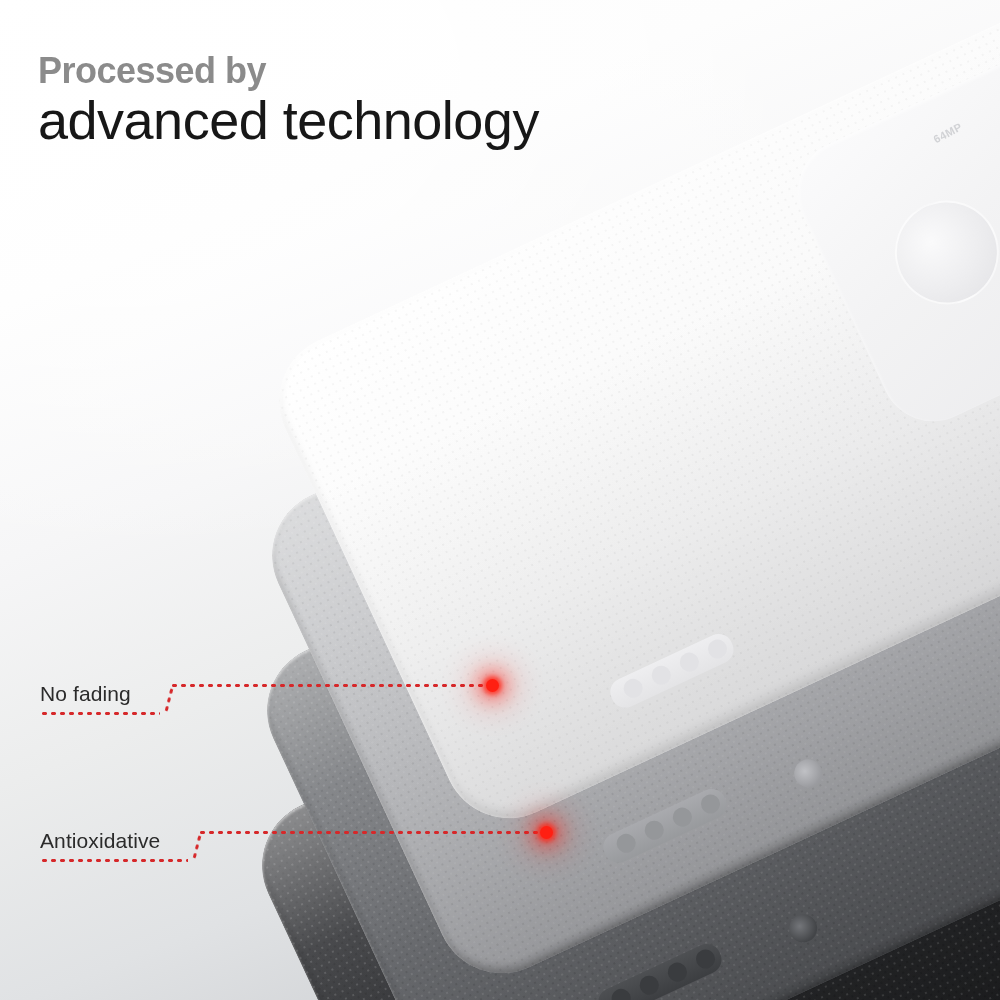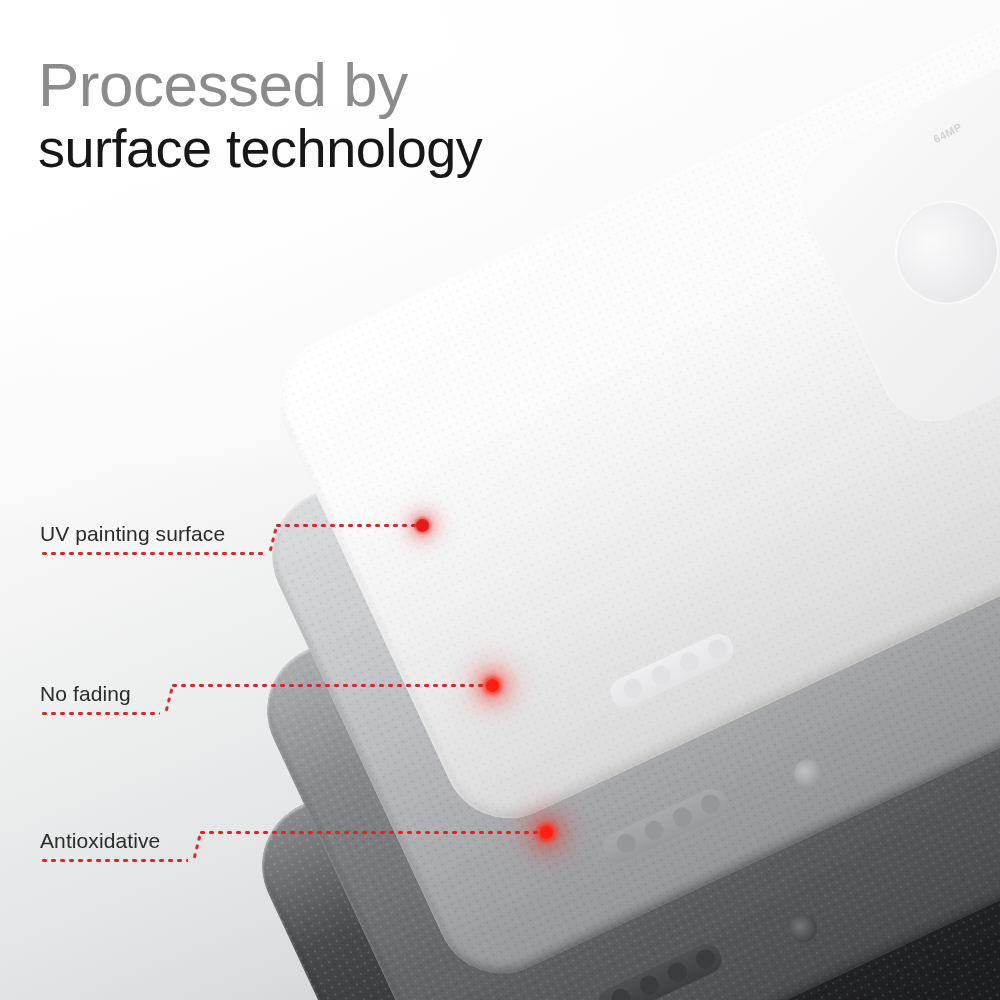"Processed by" .h1 { font-size: 62px -> 36px; font-weight: 400 -> 700 }
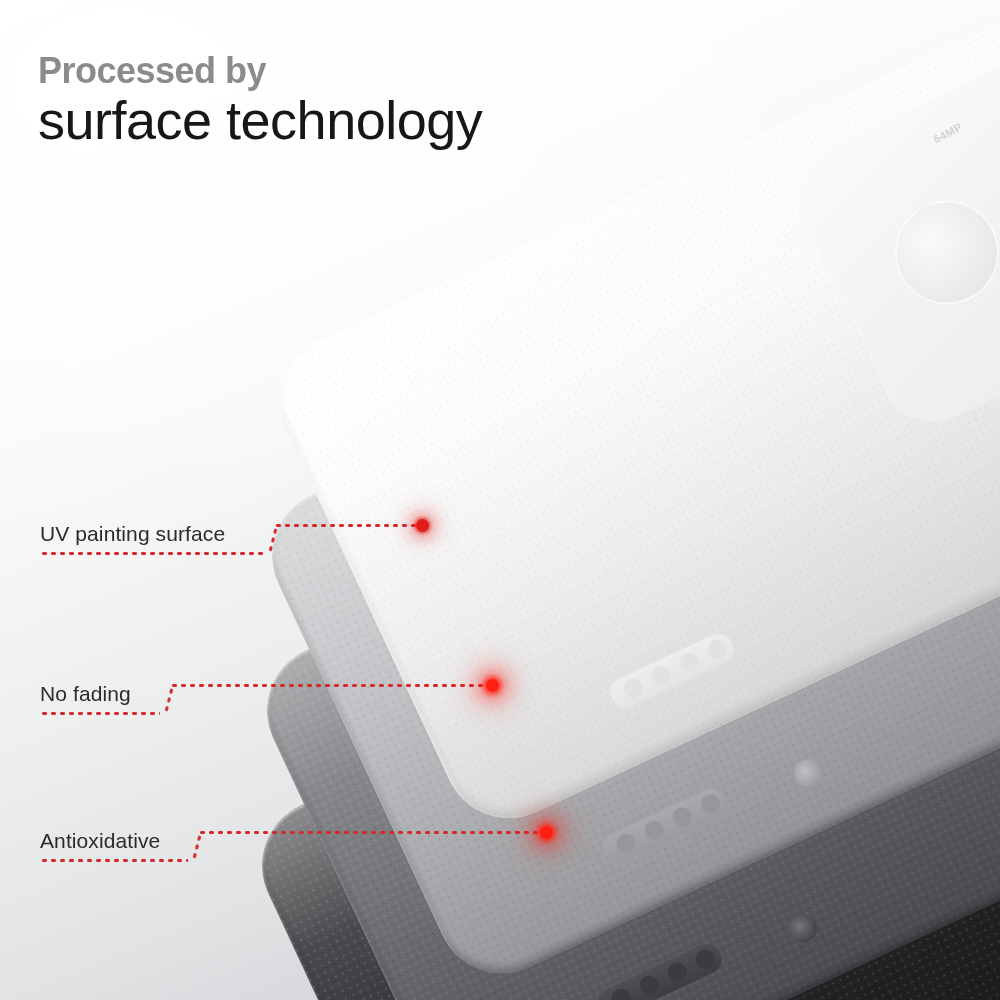"surface technology" div.h2 { text: surface -> advanced }
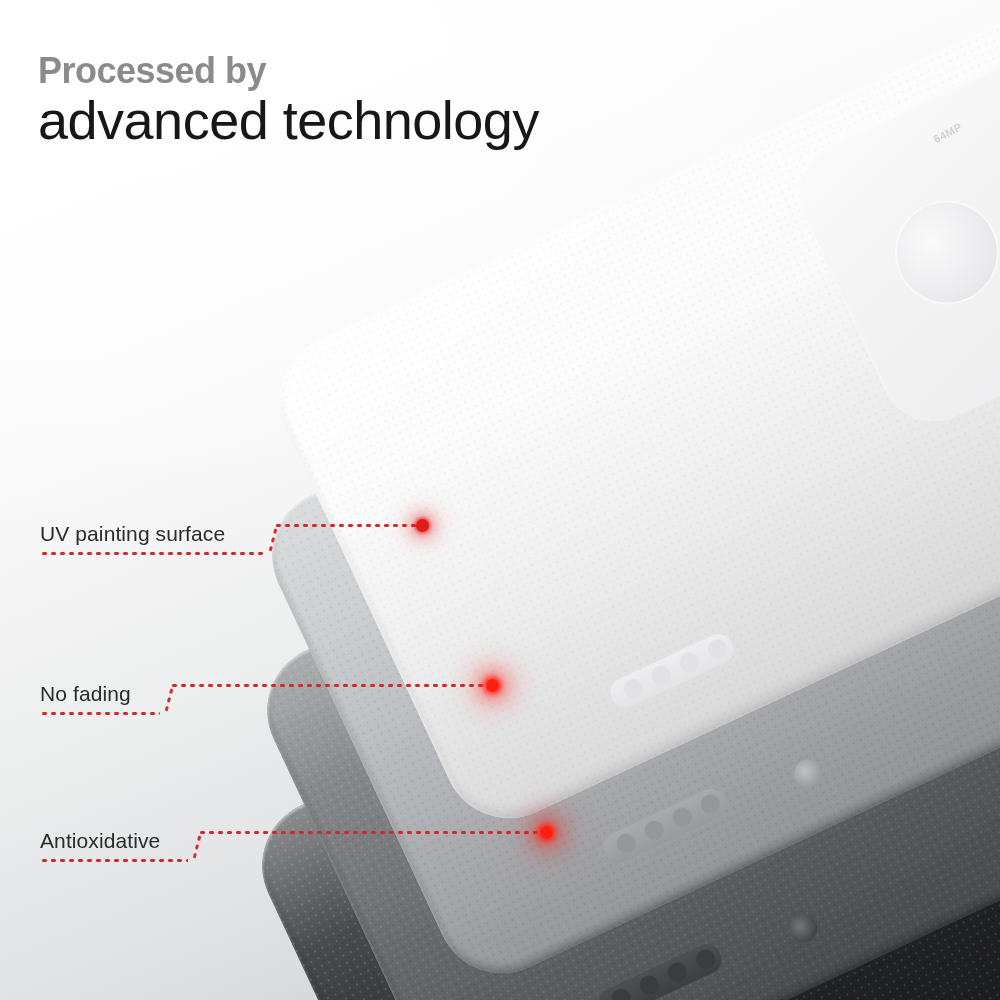"UV painting surface" div.callout { html: <div> <div>UV painting surface</div> <div></div> <div></div> <div></div> <div></div> </div> -> none }
